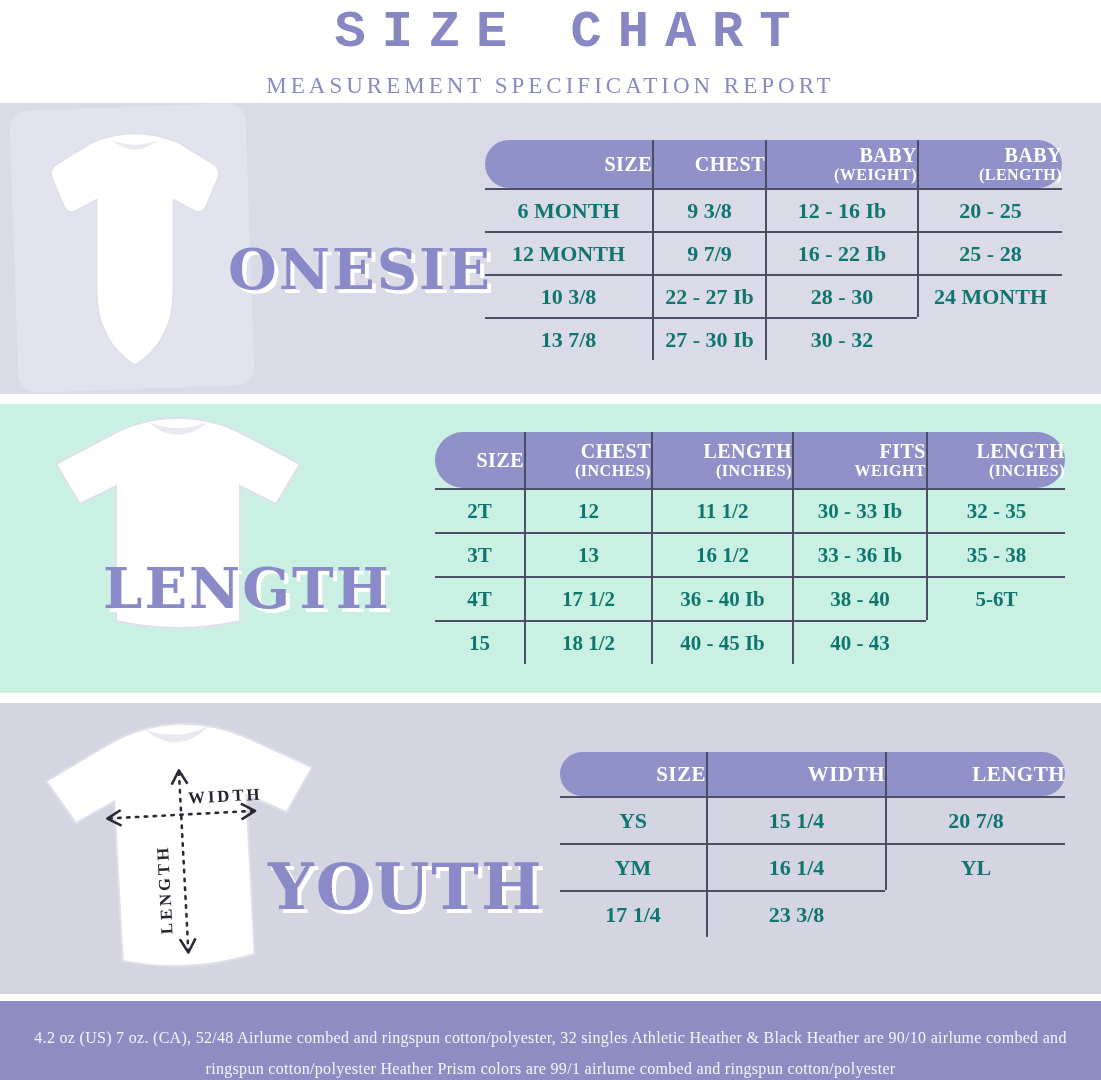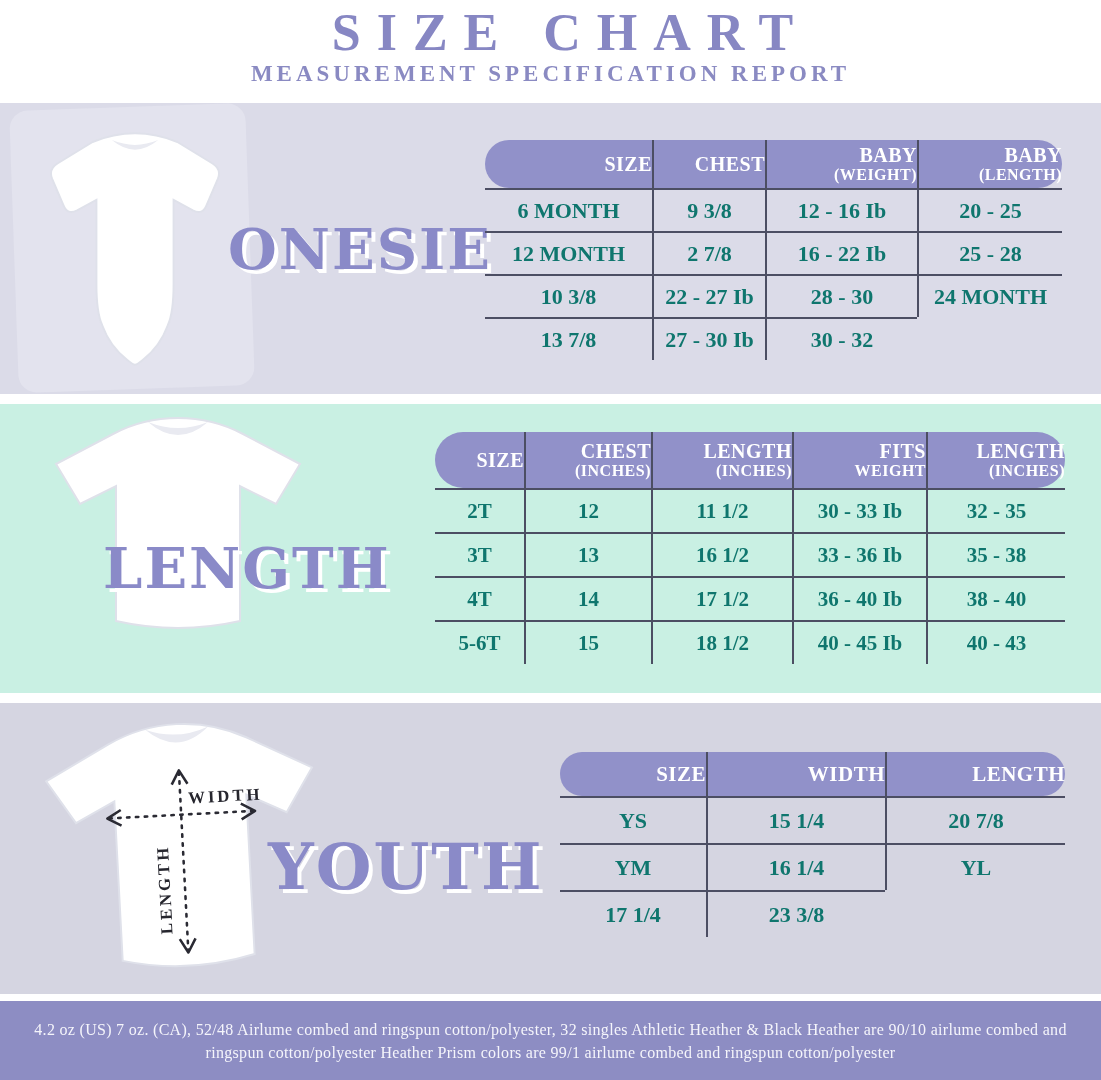"SIZE CHART" .hdr .title { font-family: Liberation Serif, serif -> Liberation Mono, monospace }
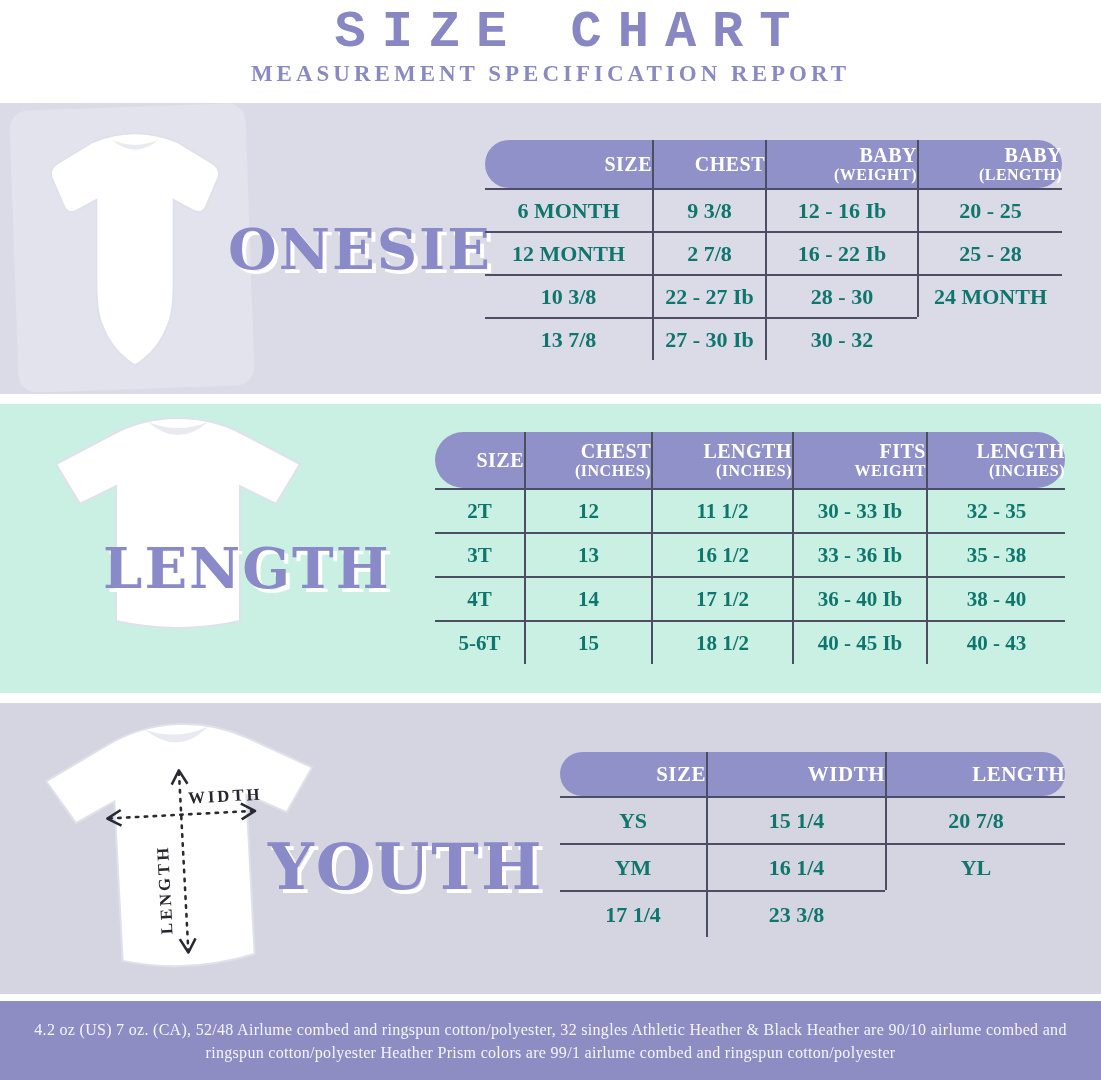"MEASUREMENT SPECIFICATION REPORT" .hdr .subtitle { font-weight: 700 -> 400; margin: 0 -> 12px }
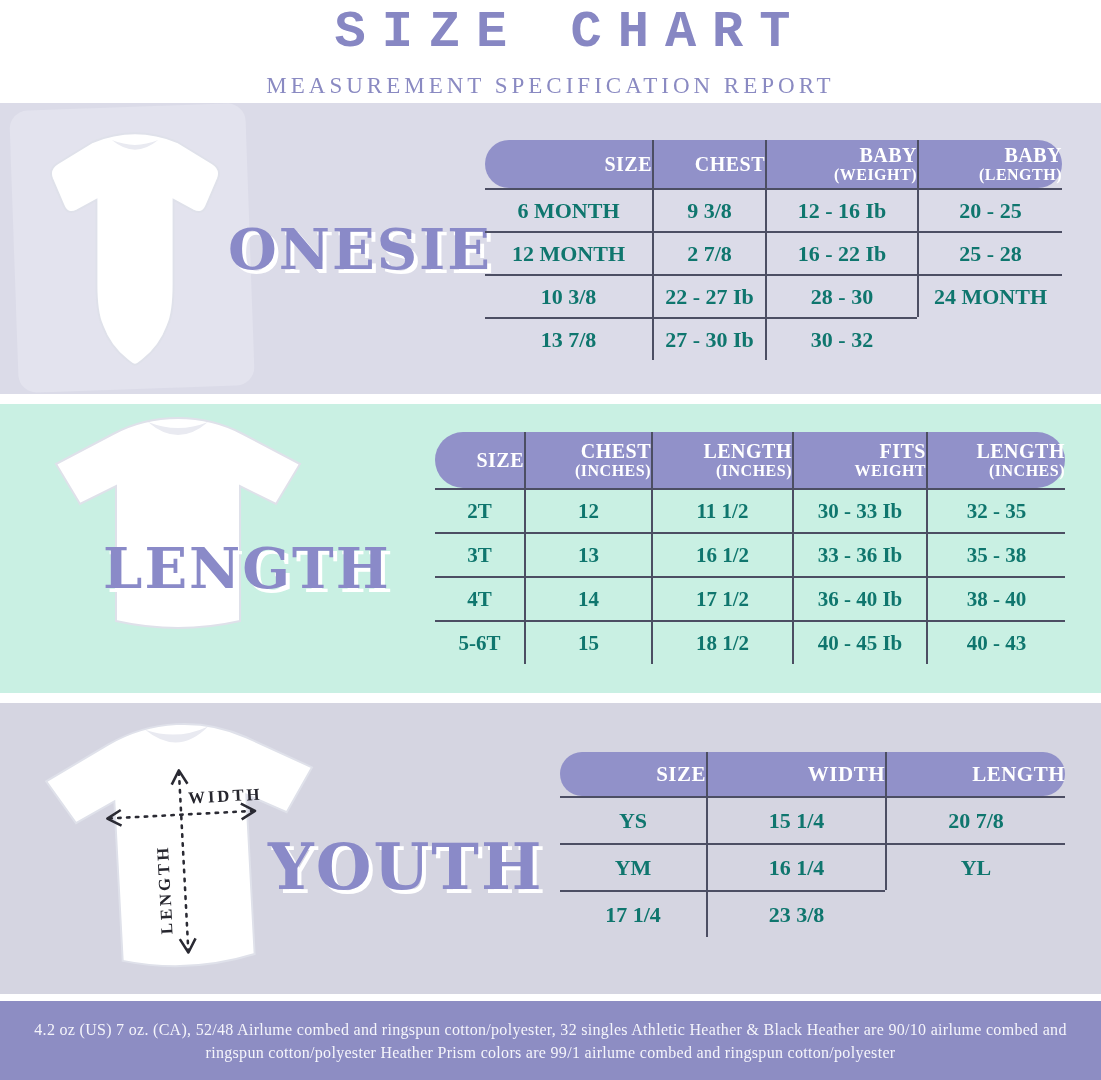"ONESIE" .label-big { margin-top: none -> 20px }
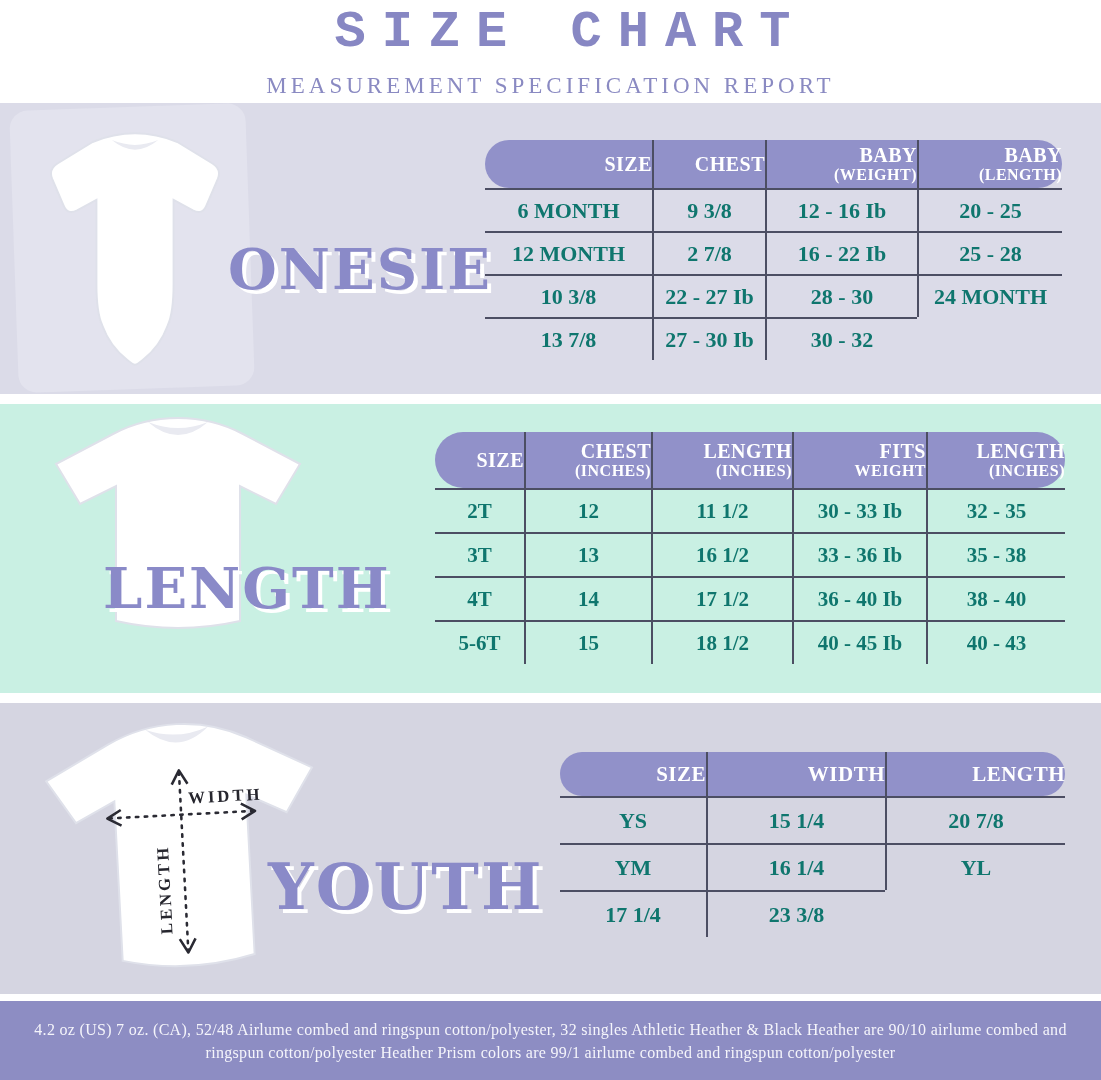"2 7/8" div.cell { text: 2 7/8 -> 9 7/9 }
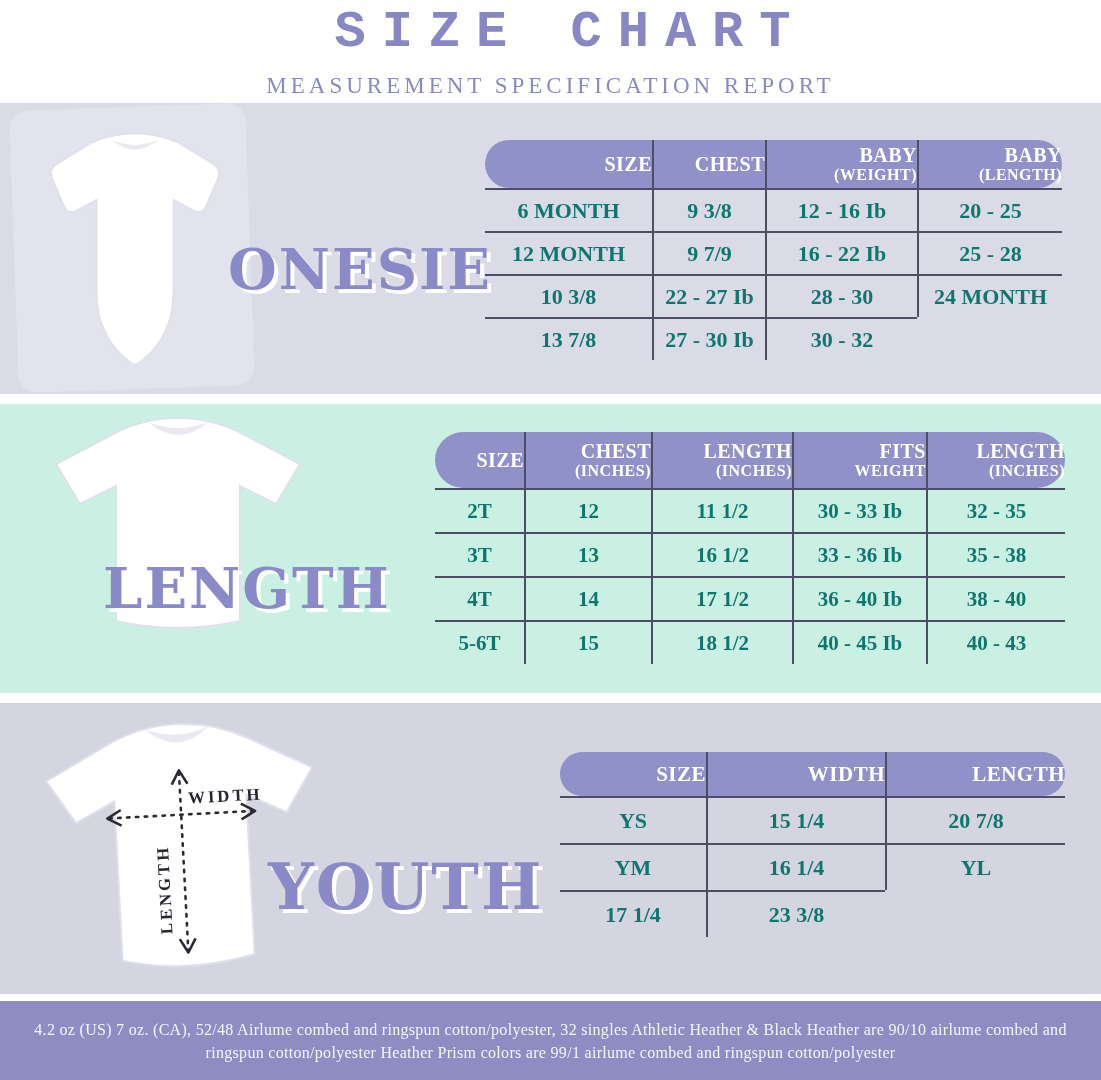"14" div.cell { html: <div>14</div> -> none }
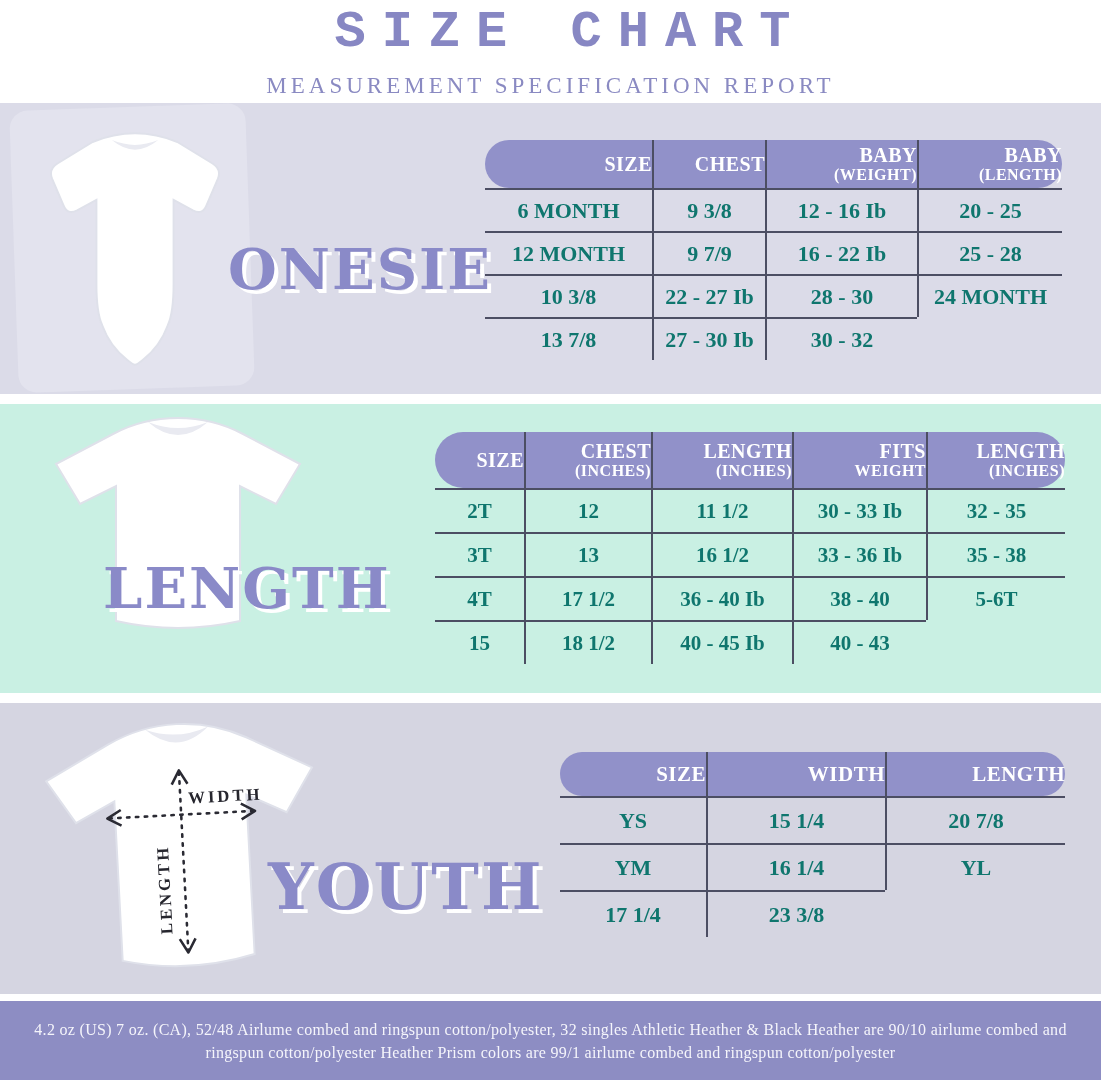"4.2 oz (US) 7 oz." .footer p { margin: 0 -> 8px }
